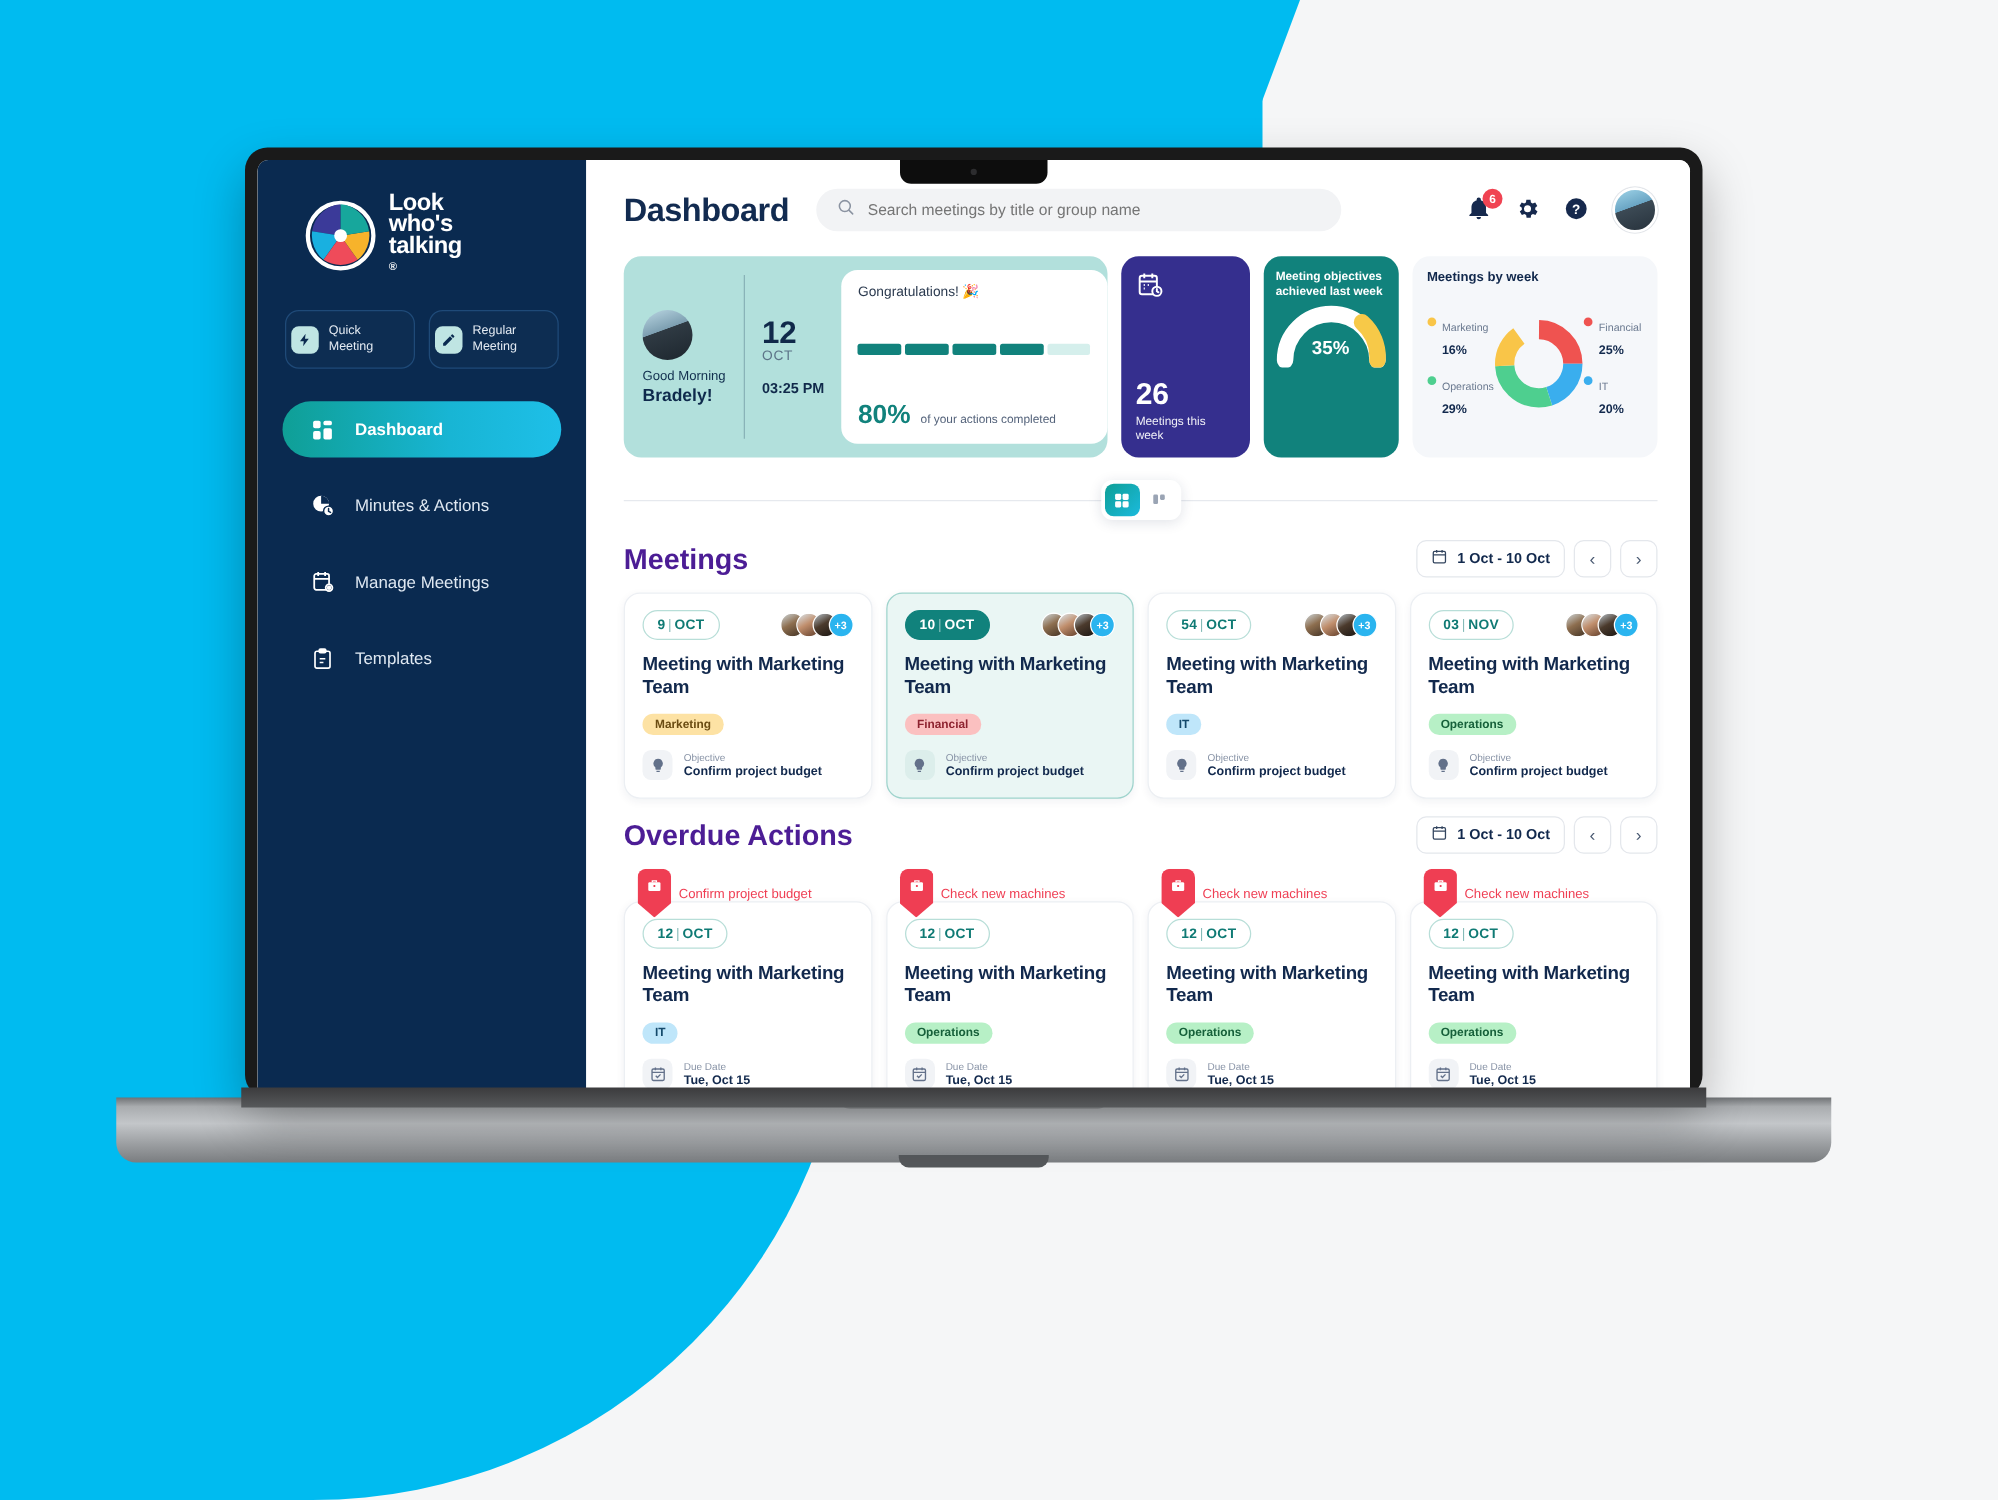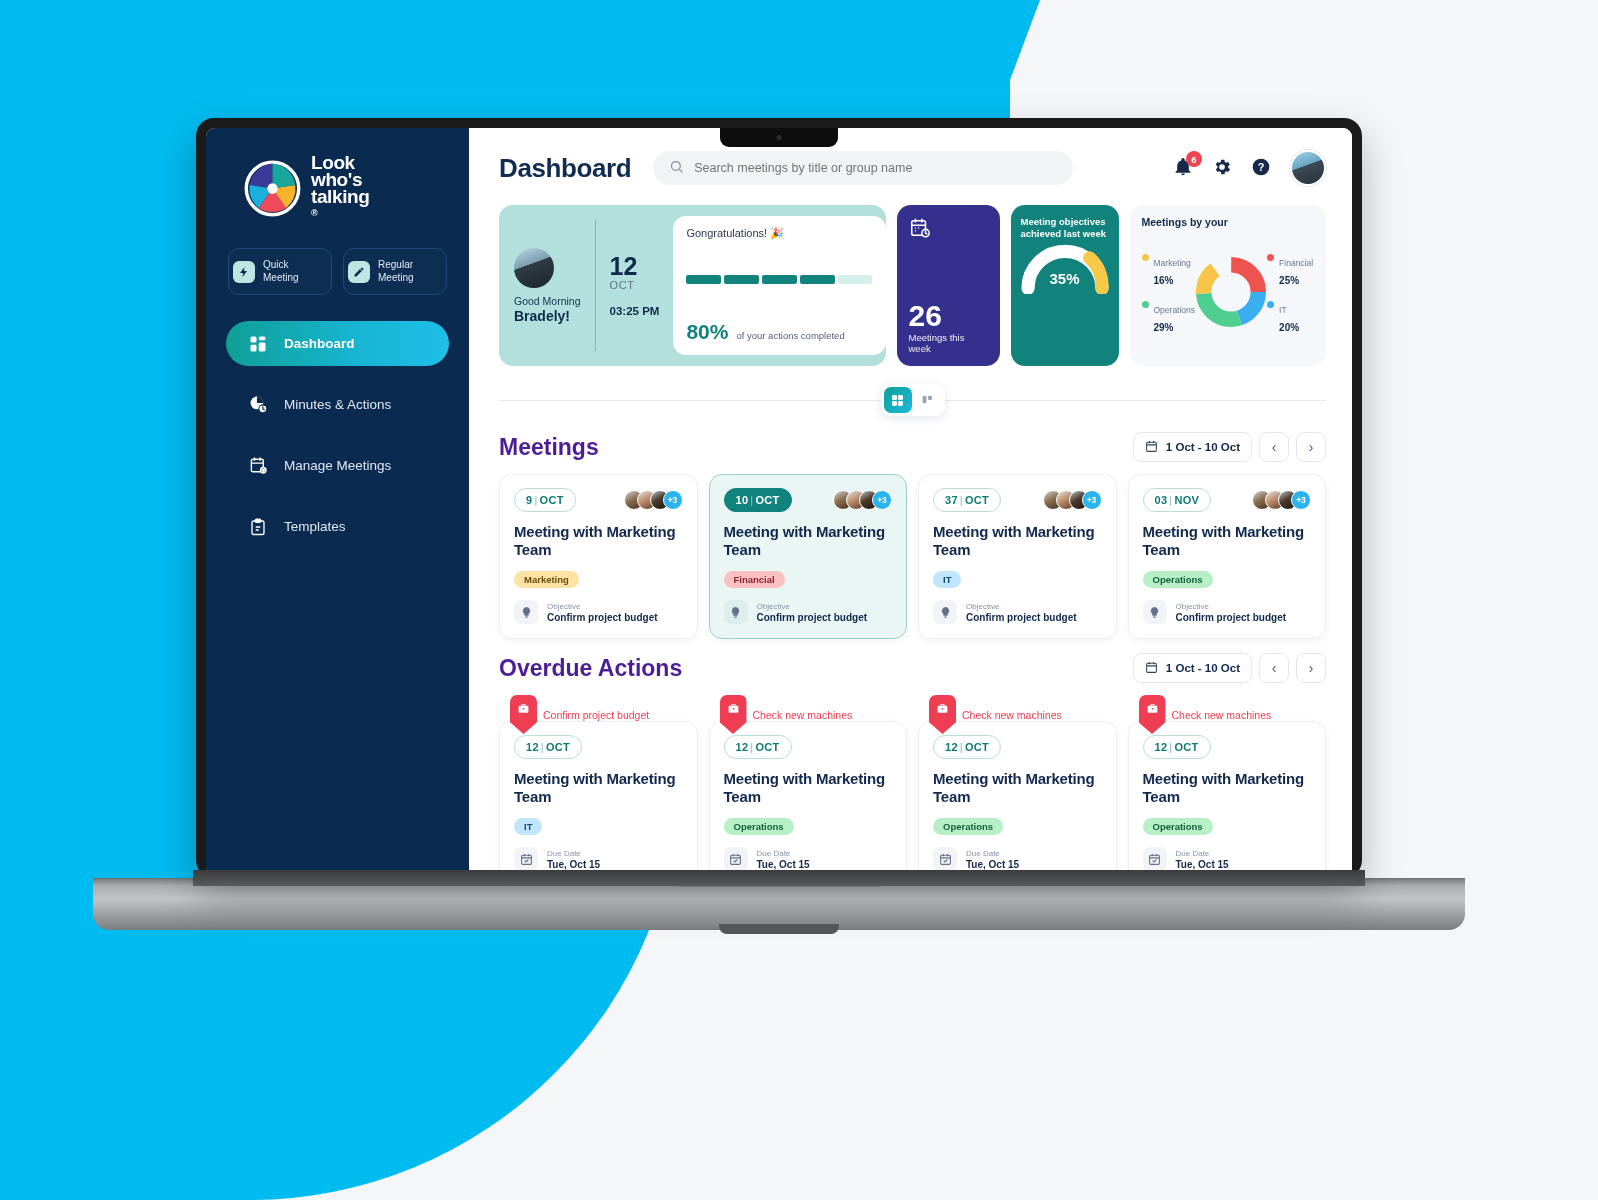"Meetings by your" div.cd-t { text: your -> week }
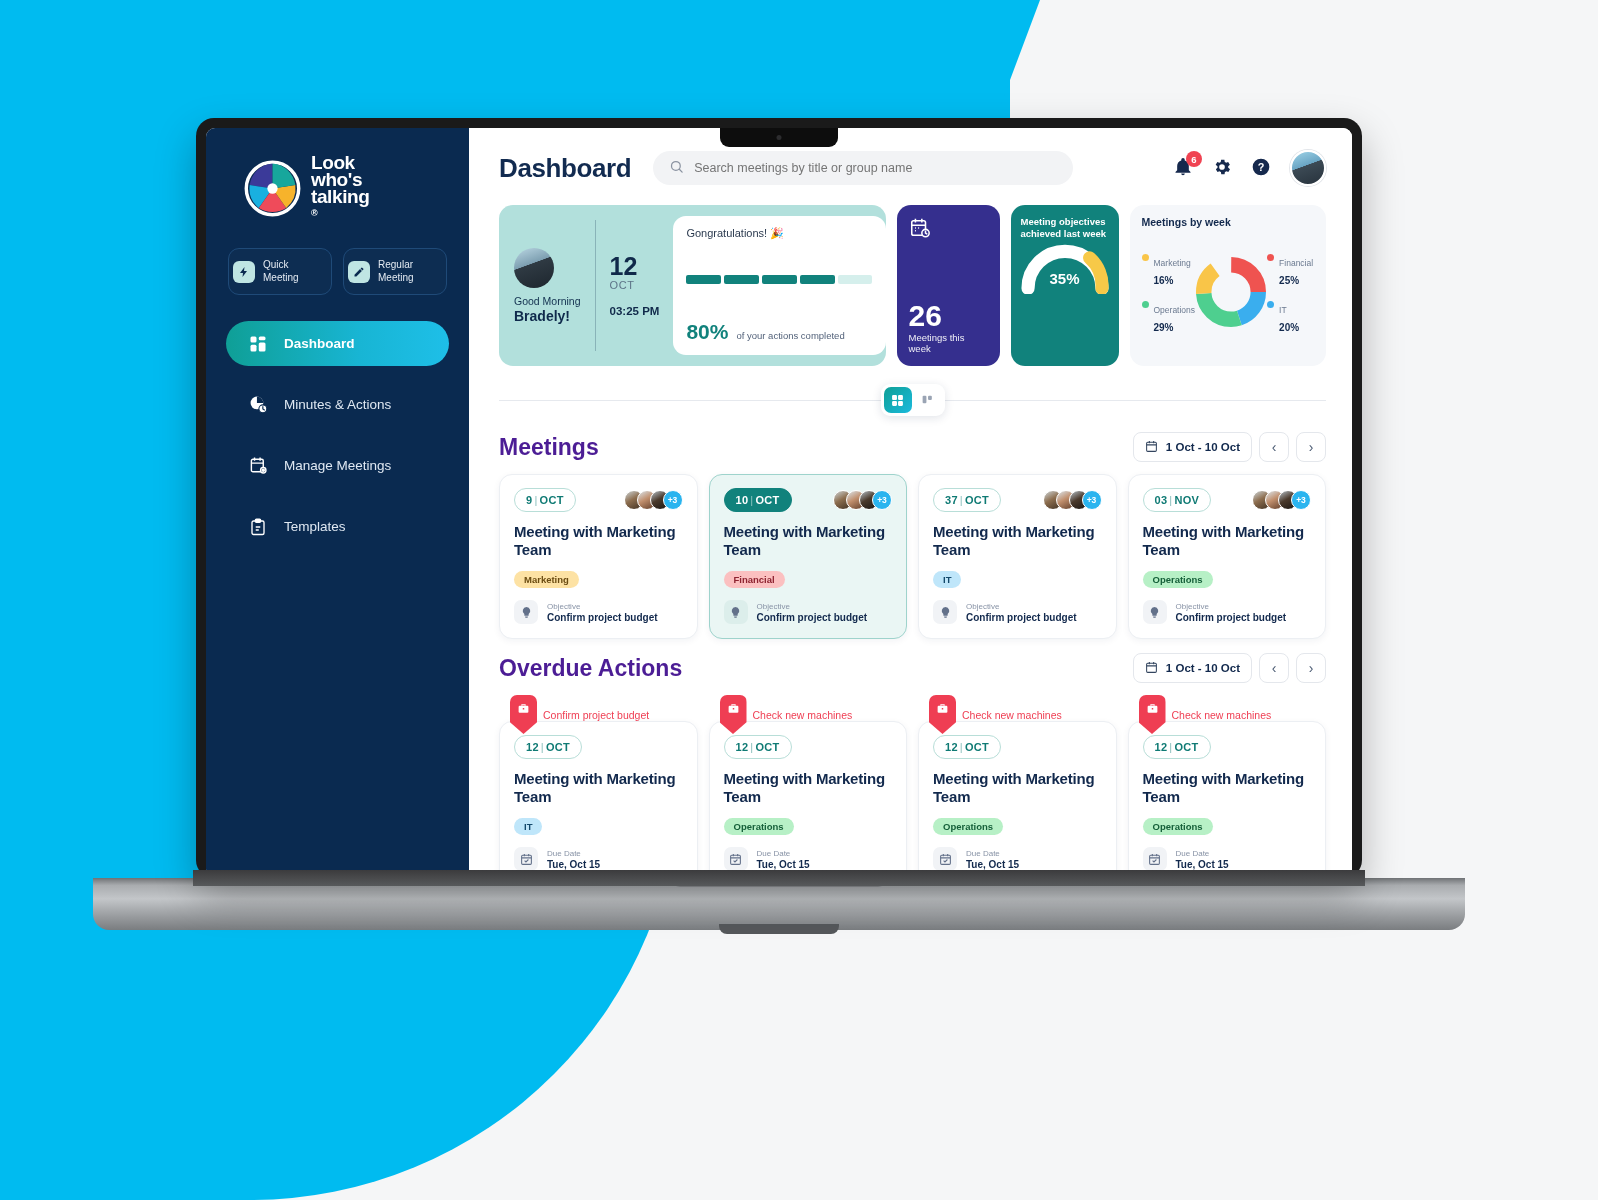"26" .cm-num { font-size: 30px -> 24px }
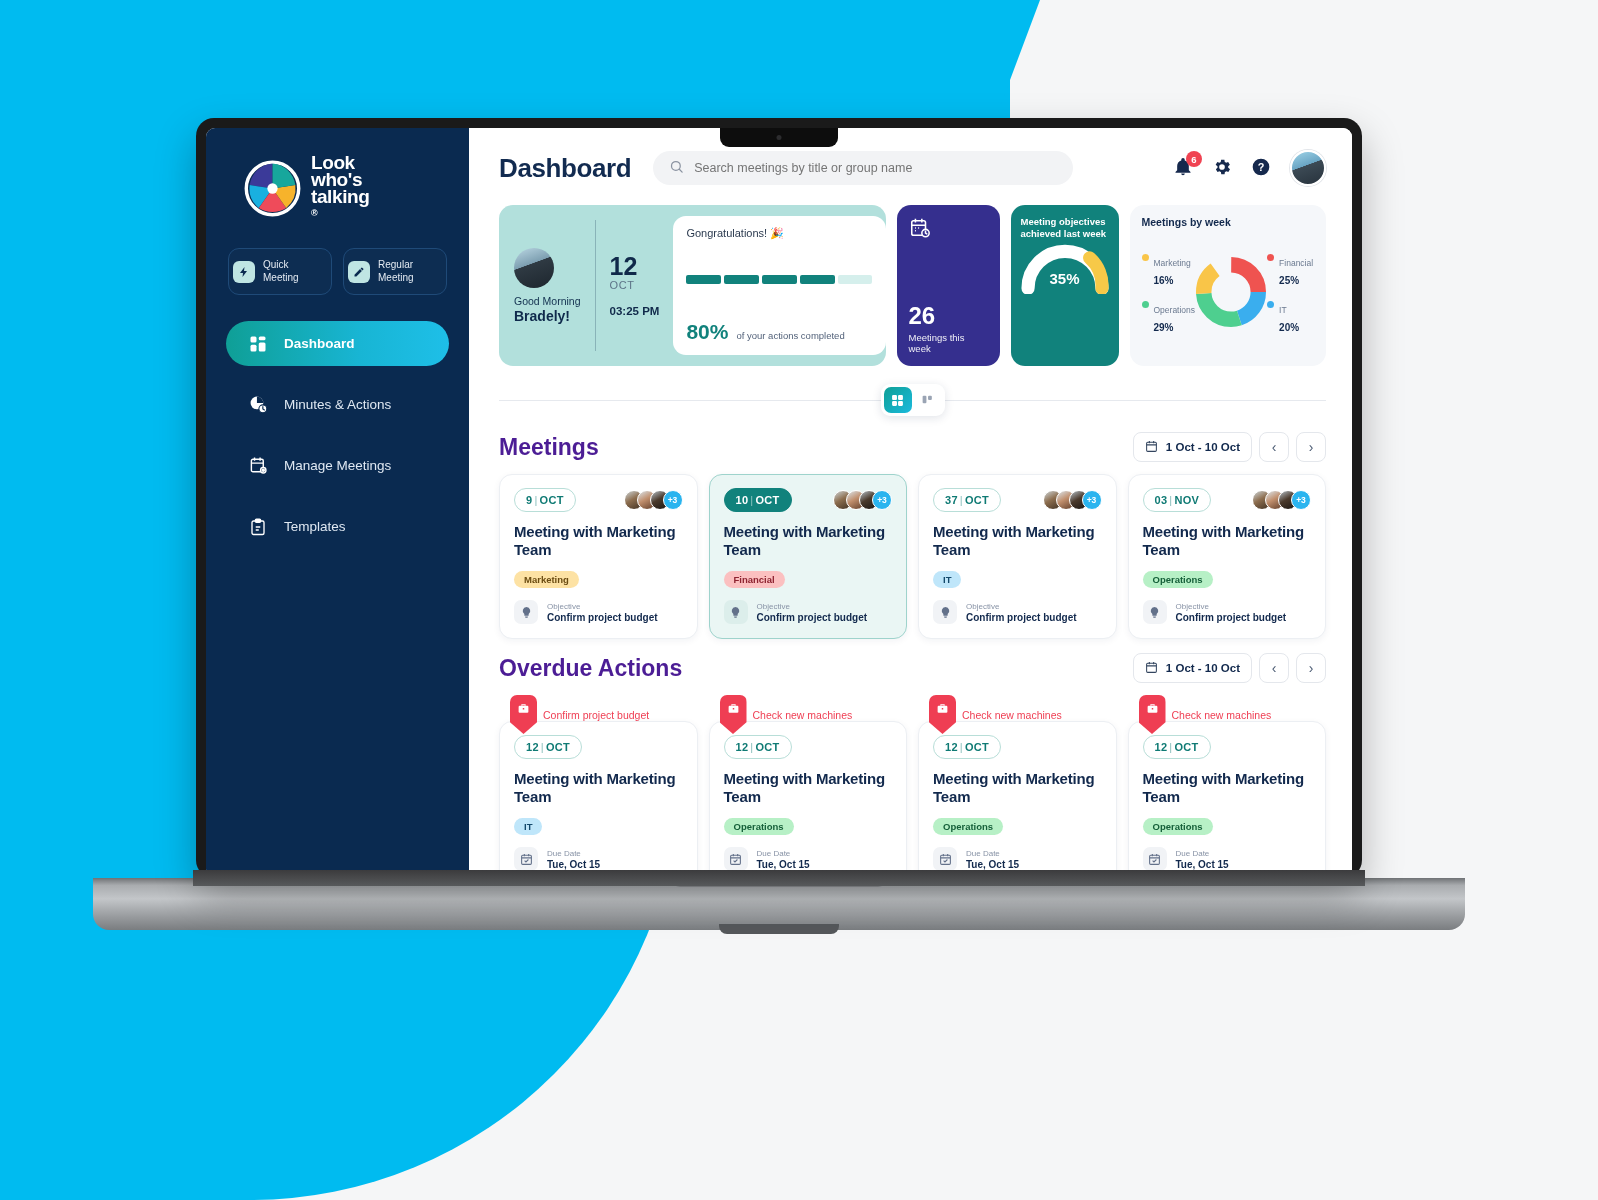"37" span { text: 37 -> 54 }
